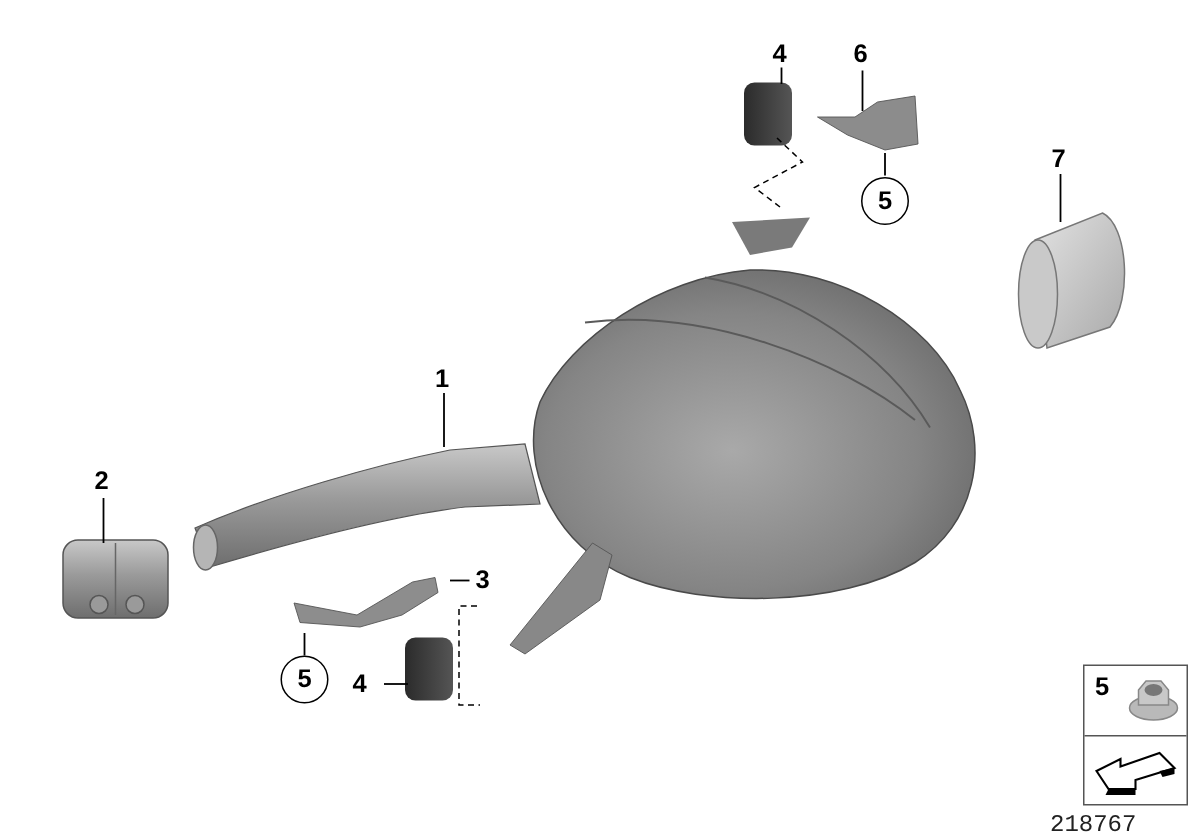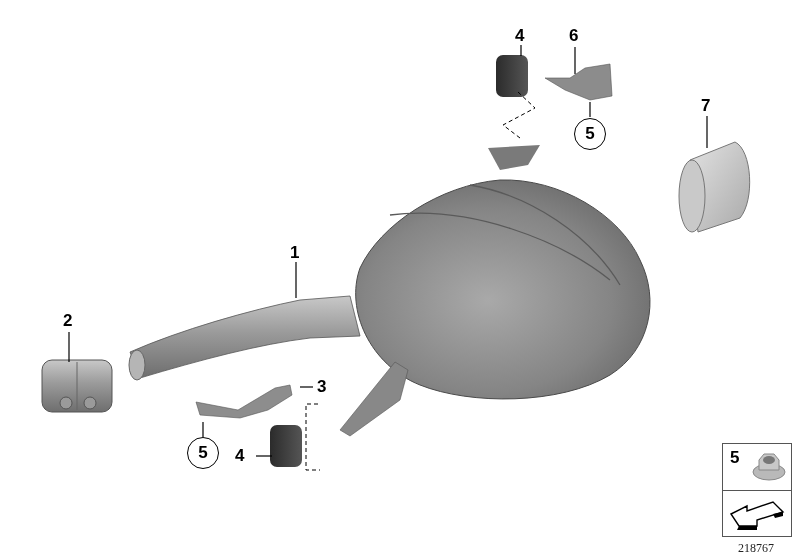"218767" .diagram-id { font-family: Liberation Serif, serif -> Liberation Mono, monospace; font-size: 12px -> 16px; left: 738px -> 700px }
